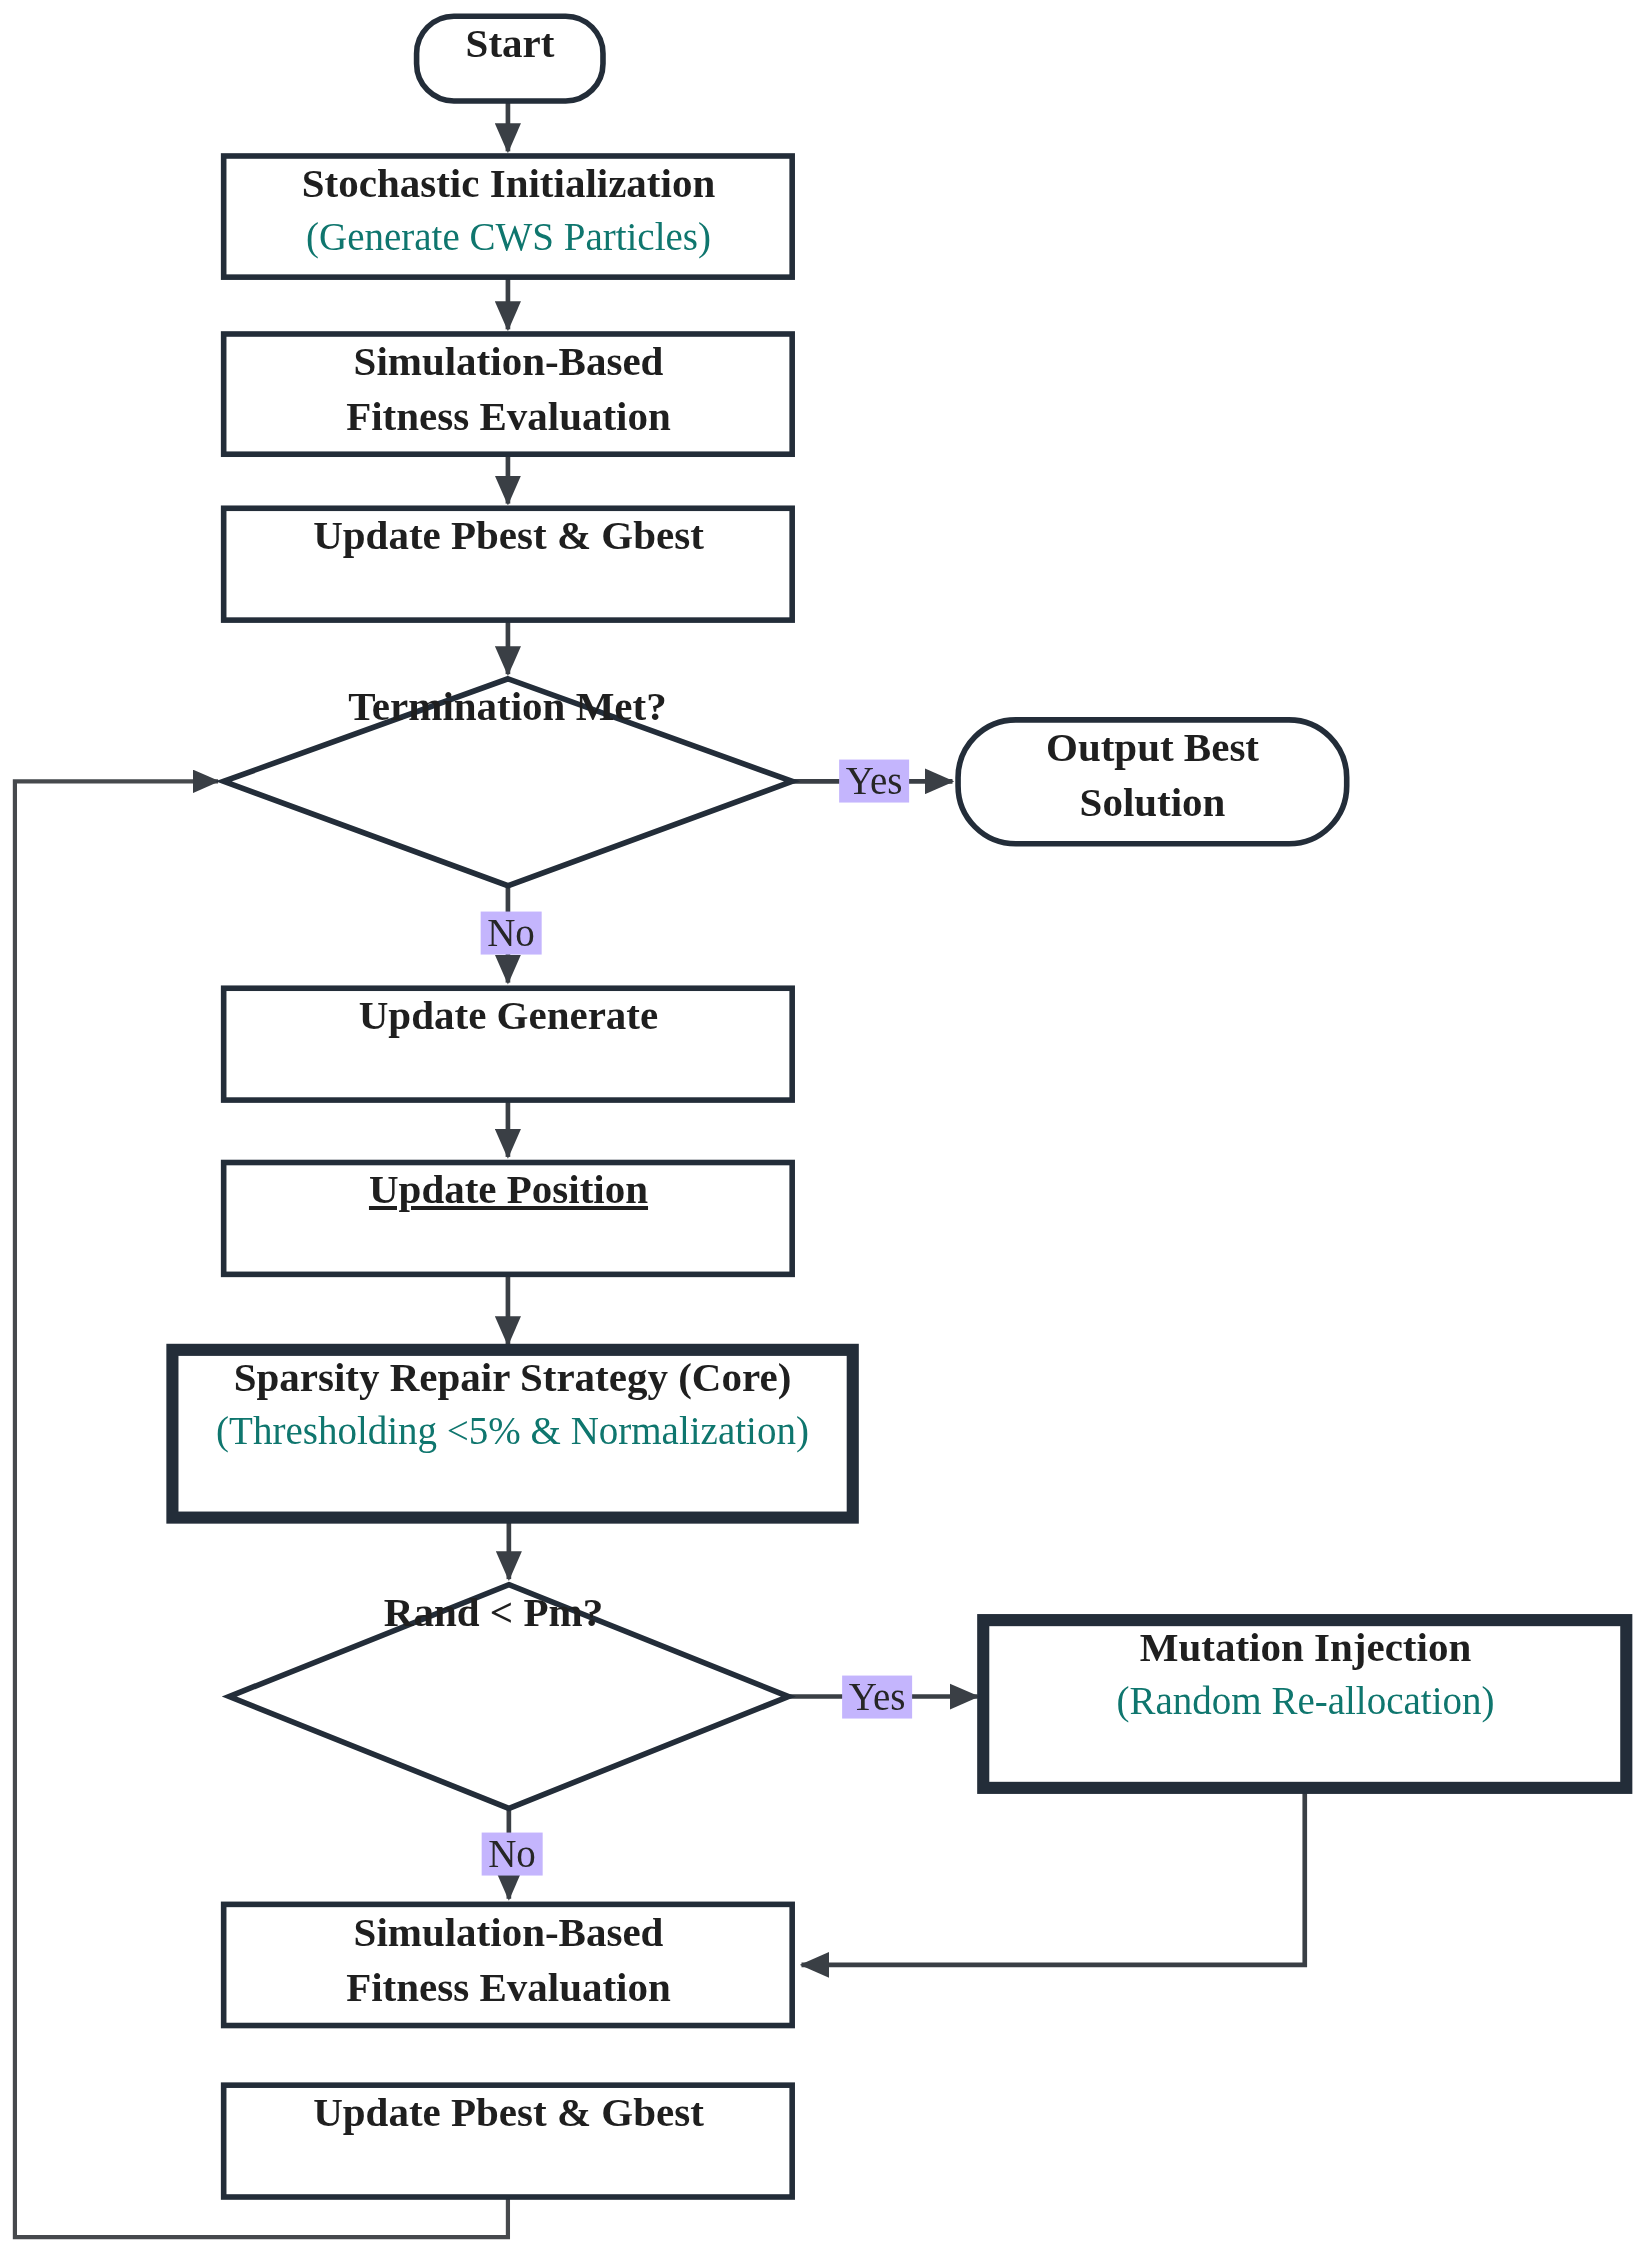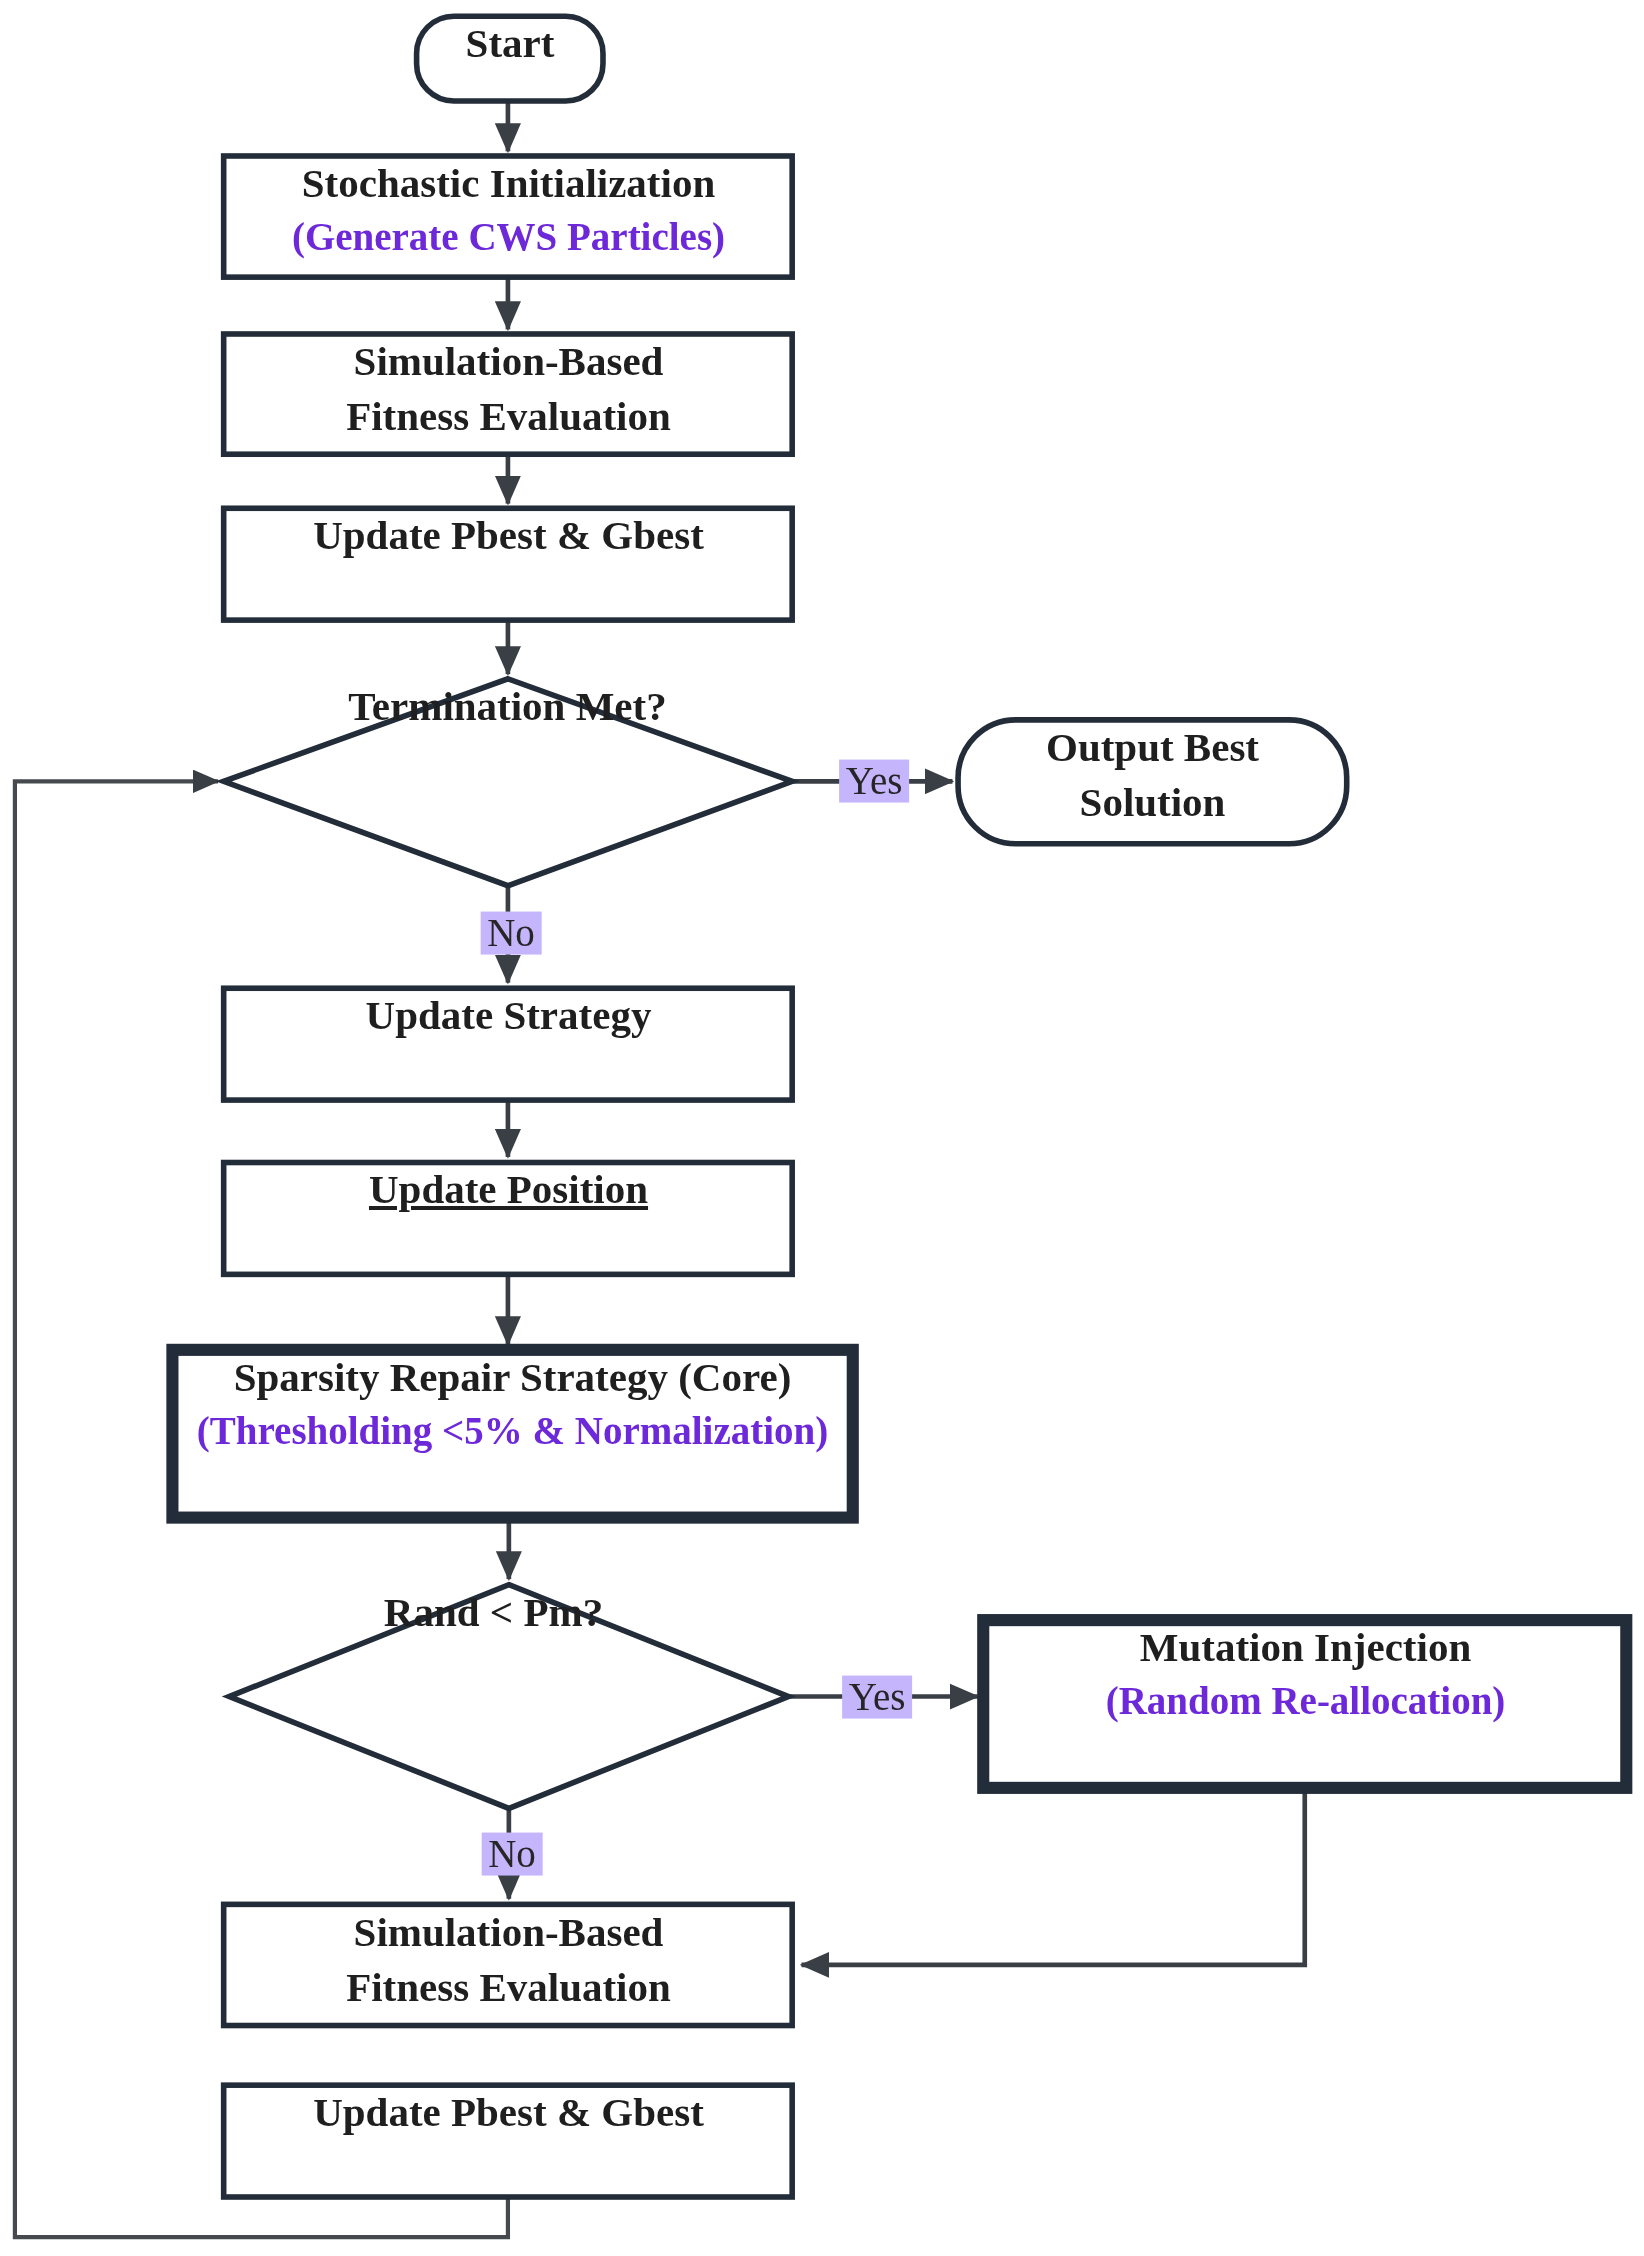"(Generate CWS Particles)" .s { color: #6d28d9 -> #0f766e; font-weight: bold -> normal }
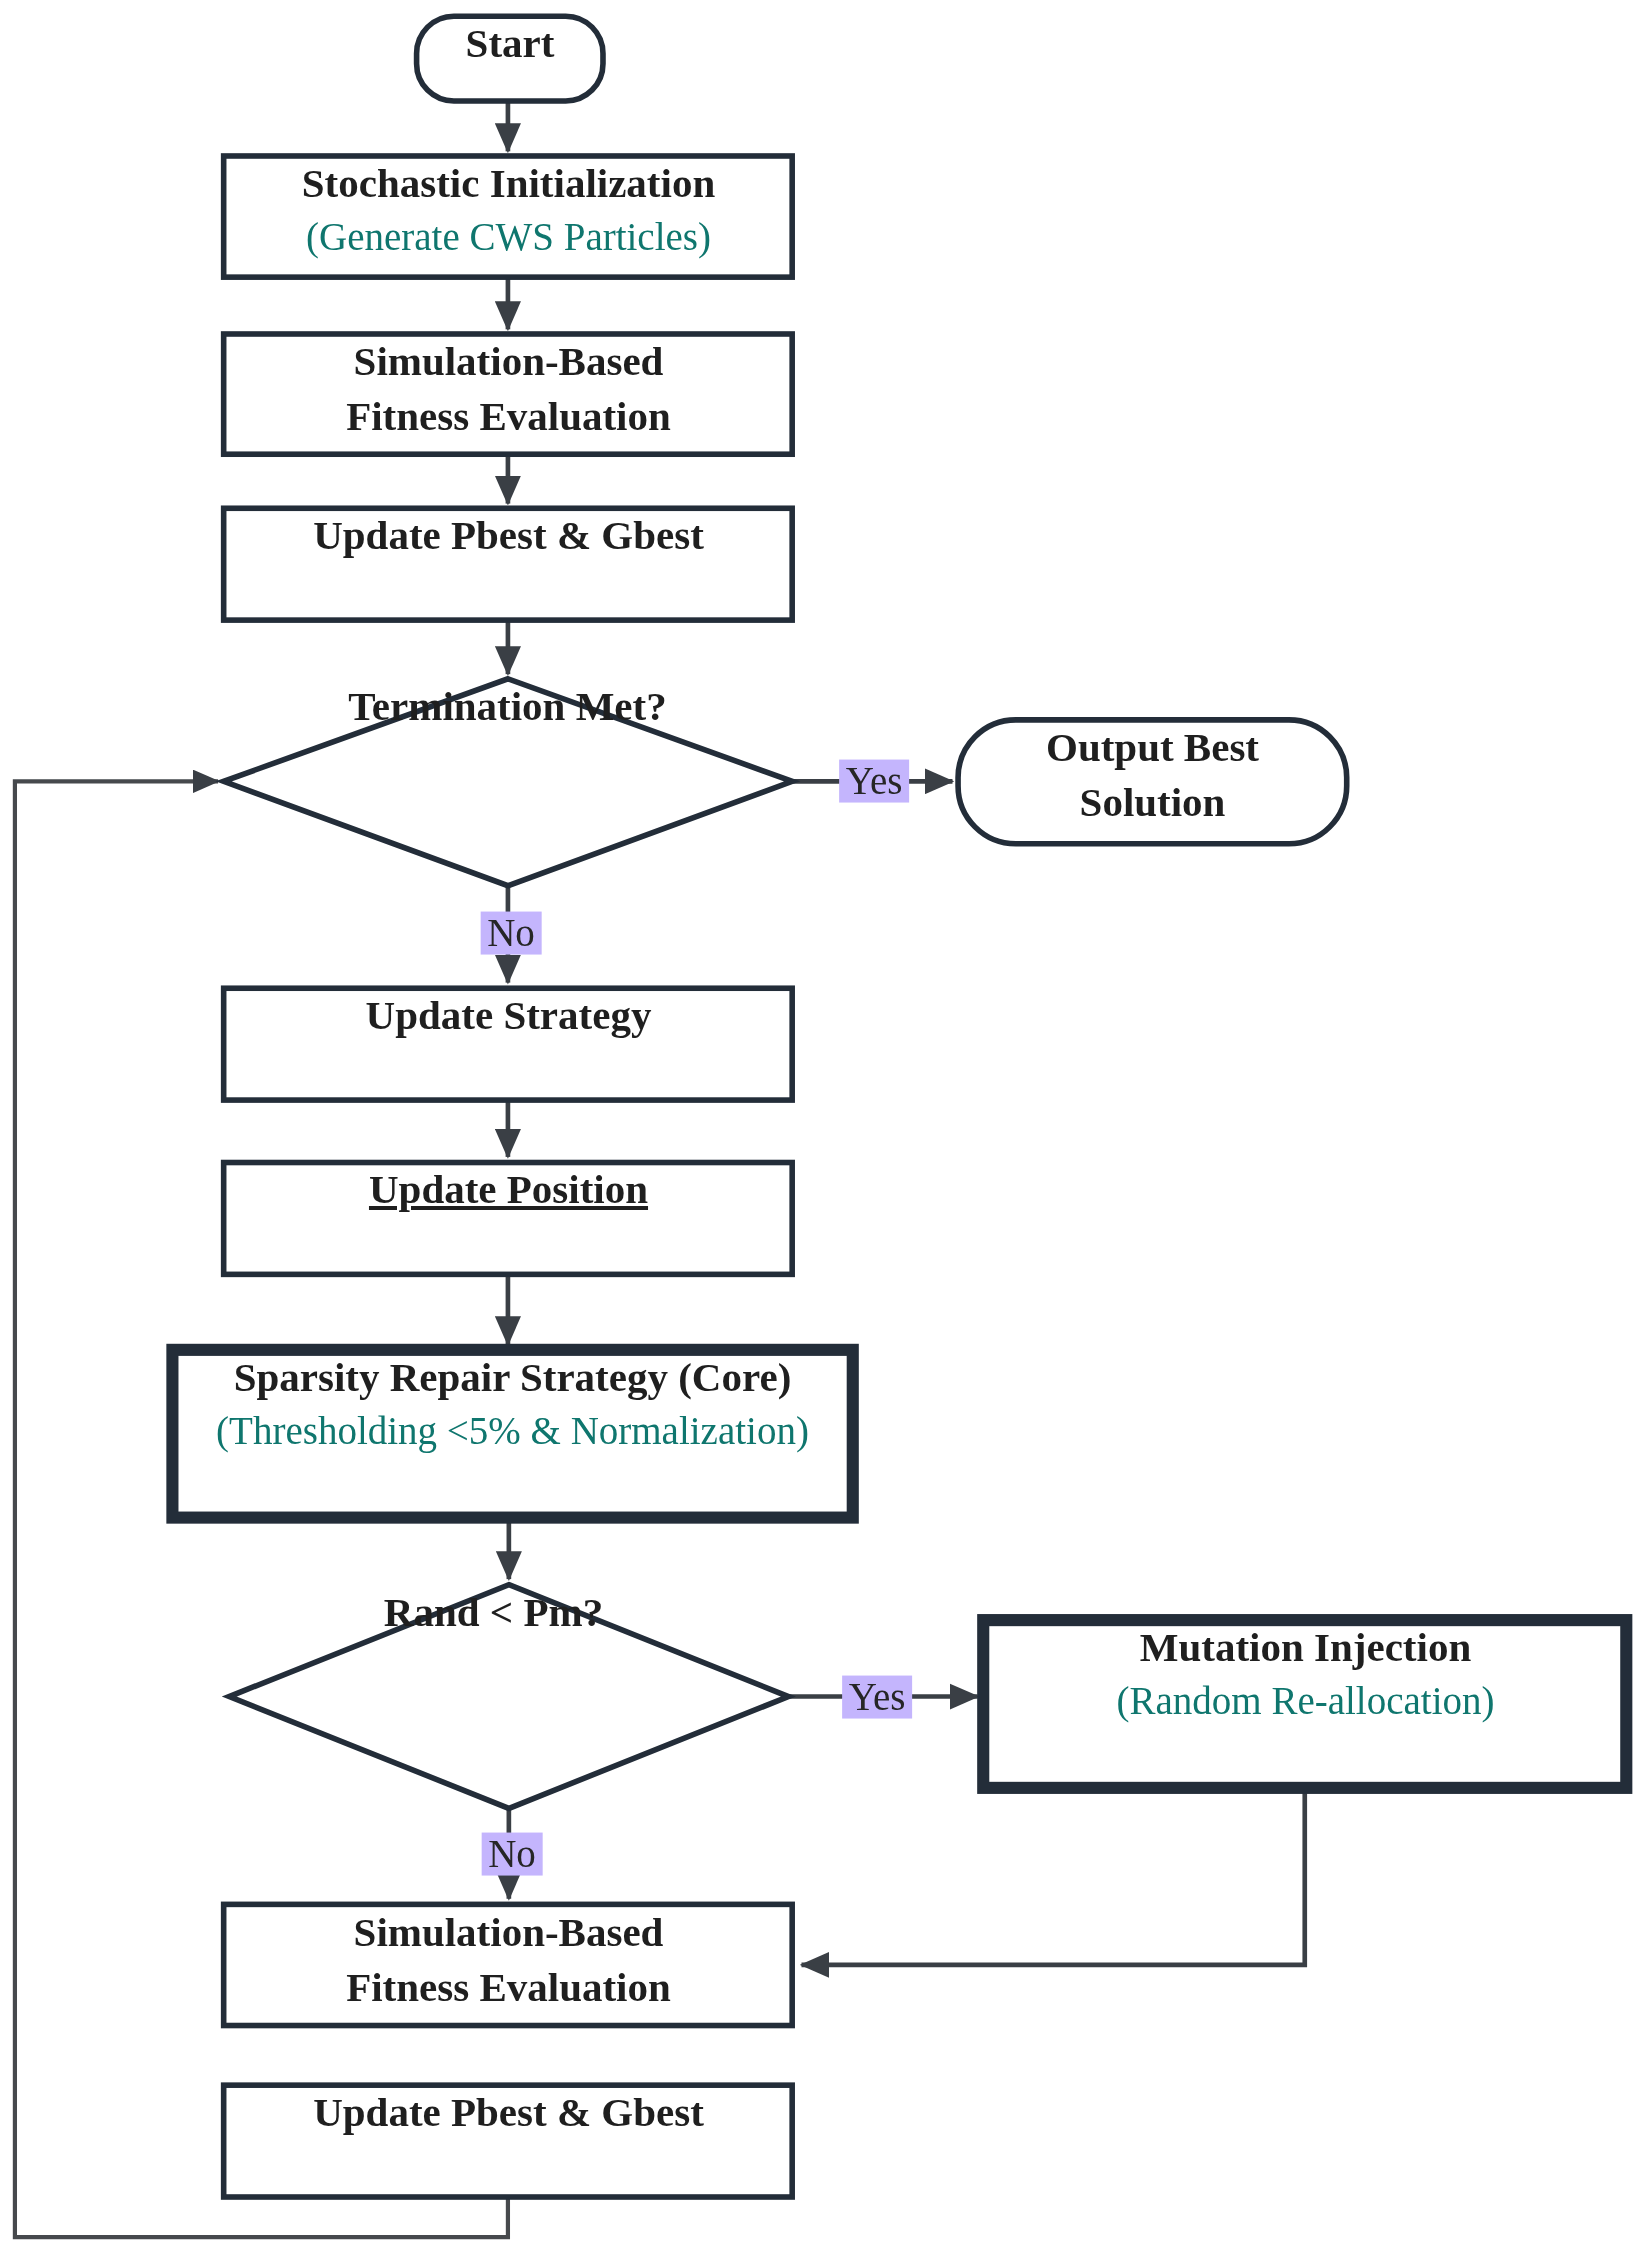"Update Strategy" div.t { text: Strategy -> Generate }
